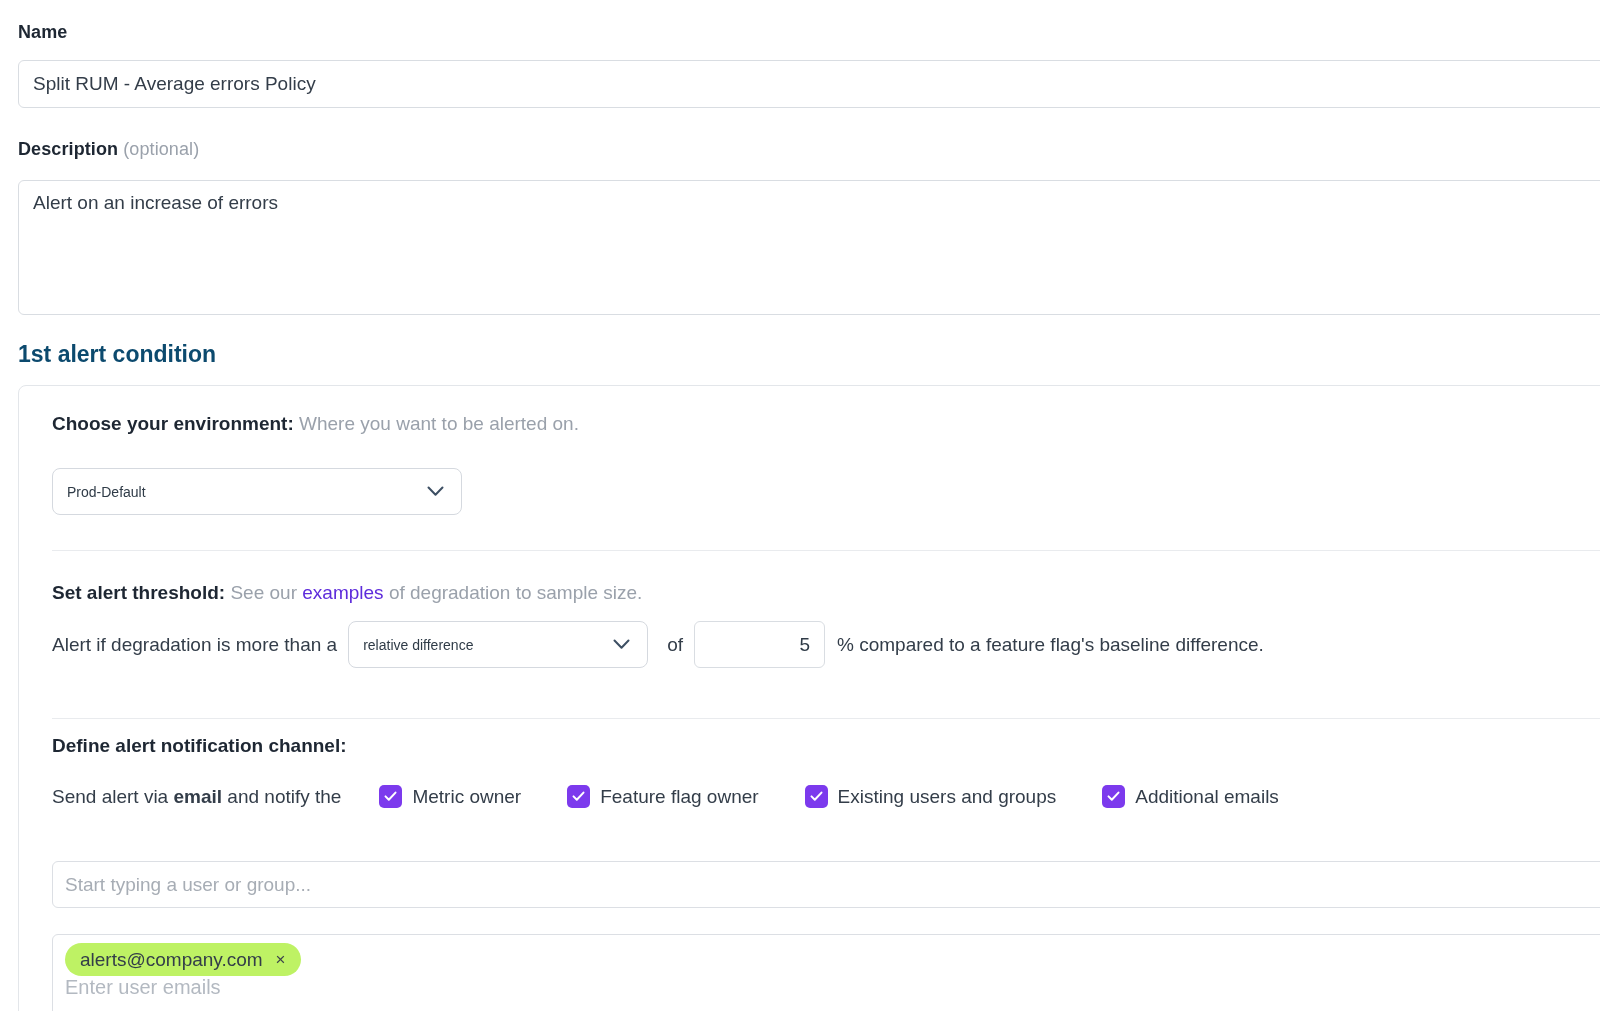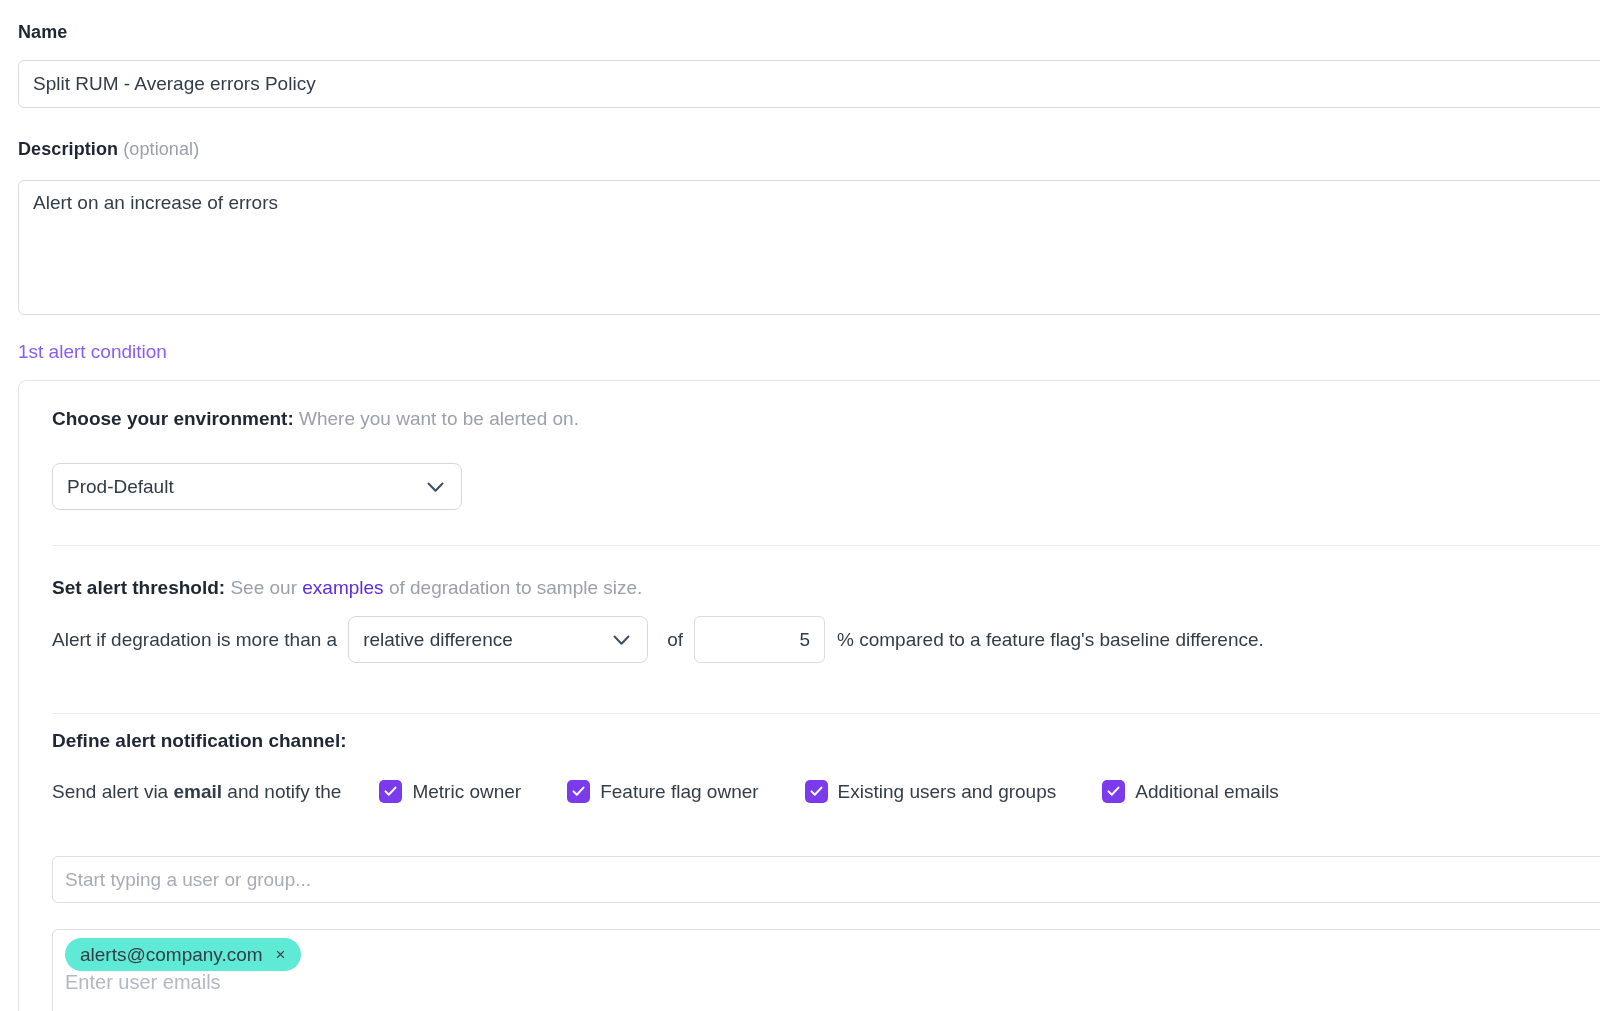"1st alert condition" .section-title { color: #8b5cf6 -> #0c4a6e; font-size: 19px -> 23px; font-weight: 400 -> 700 }
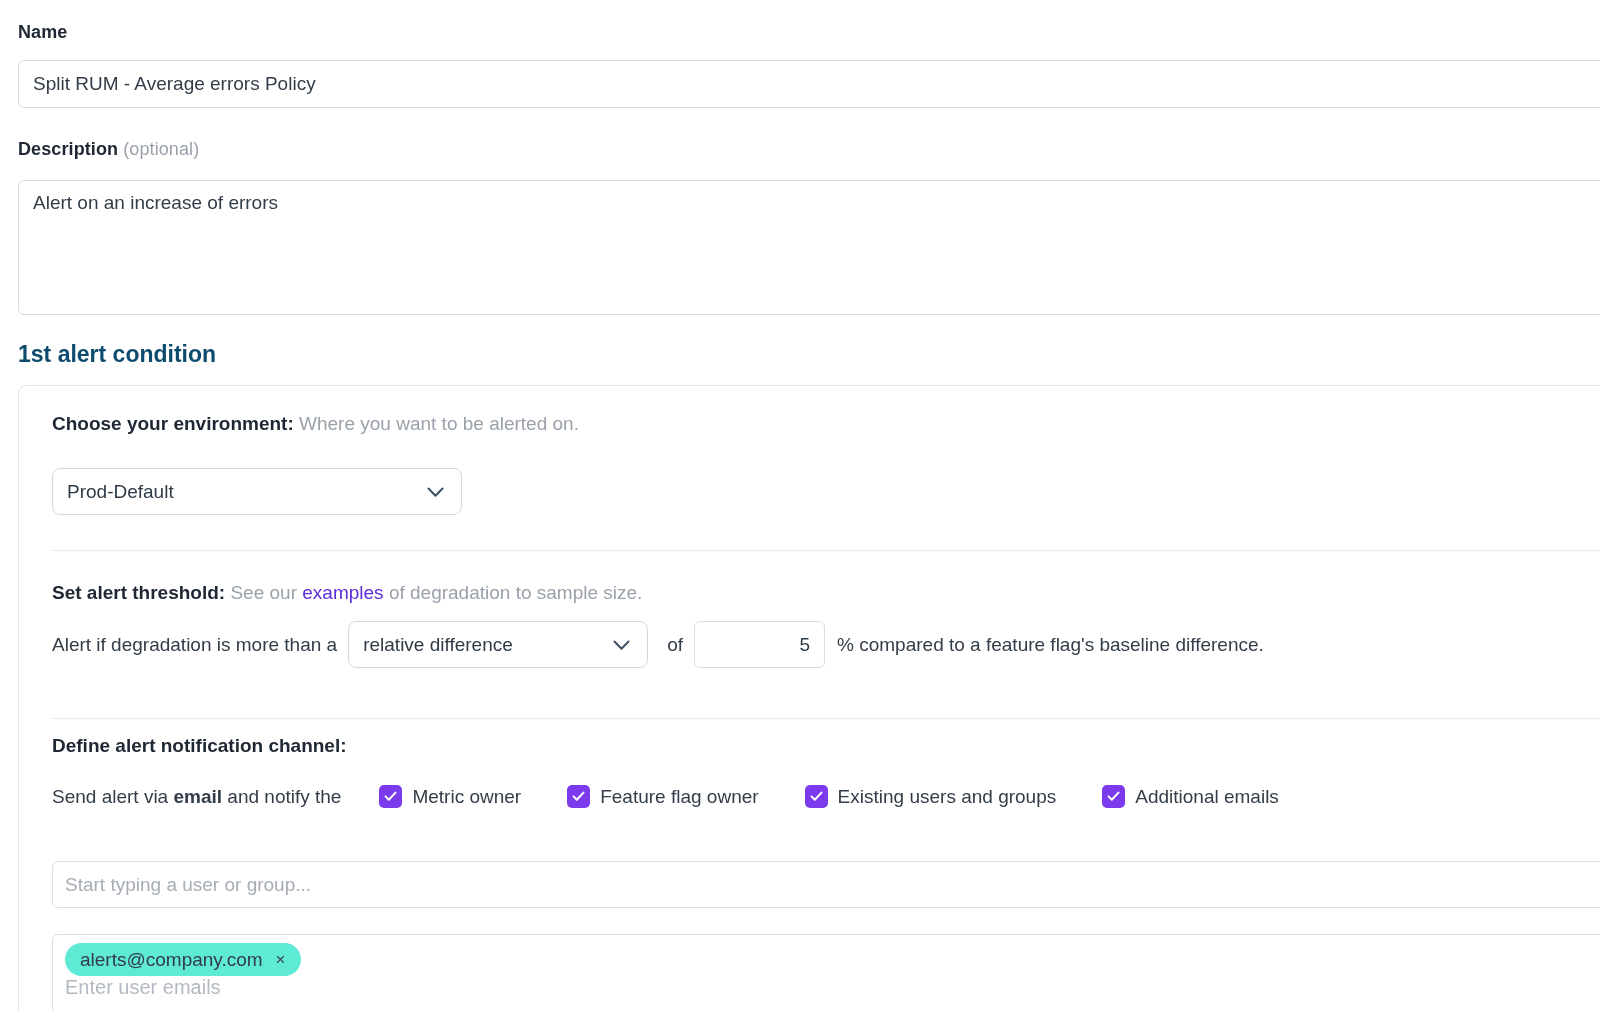"Prod-Default" .select-box { font-size: 19px -> 14px }
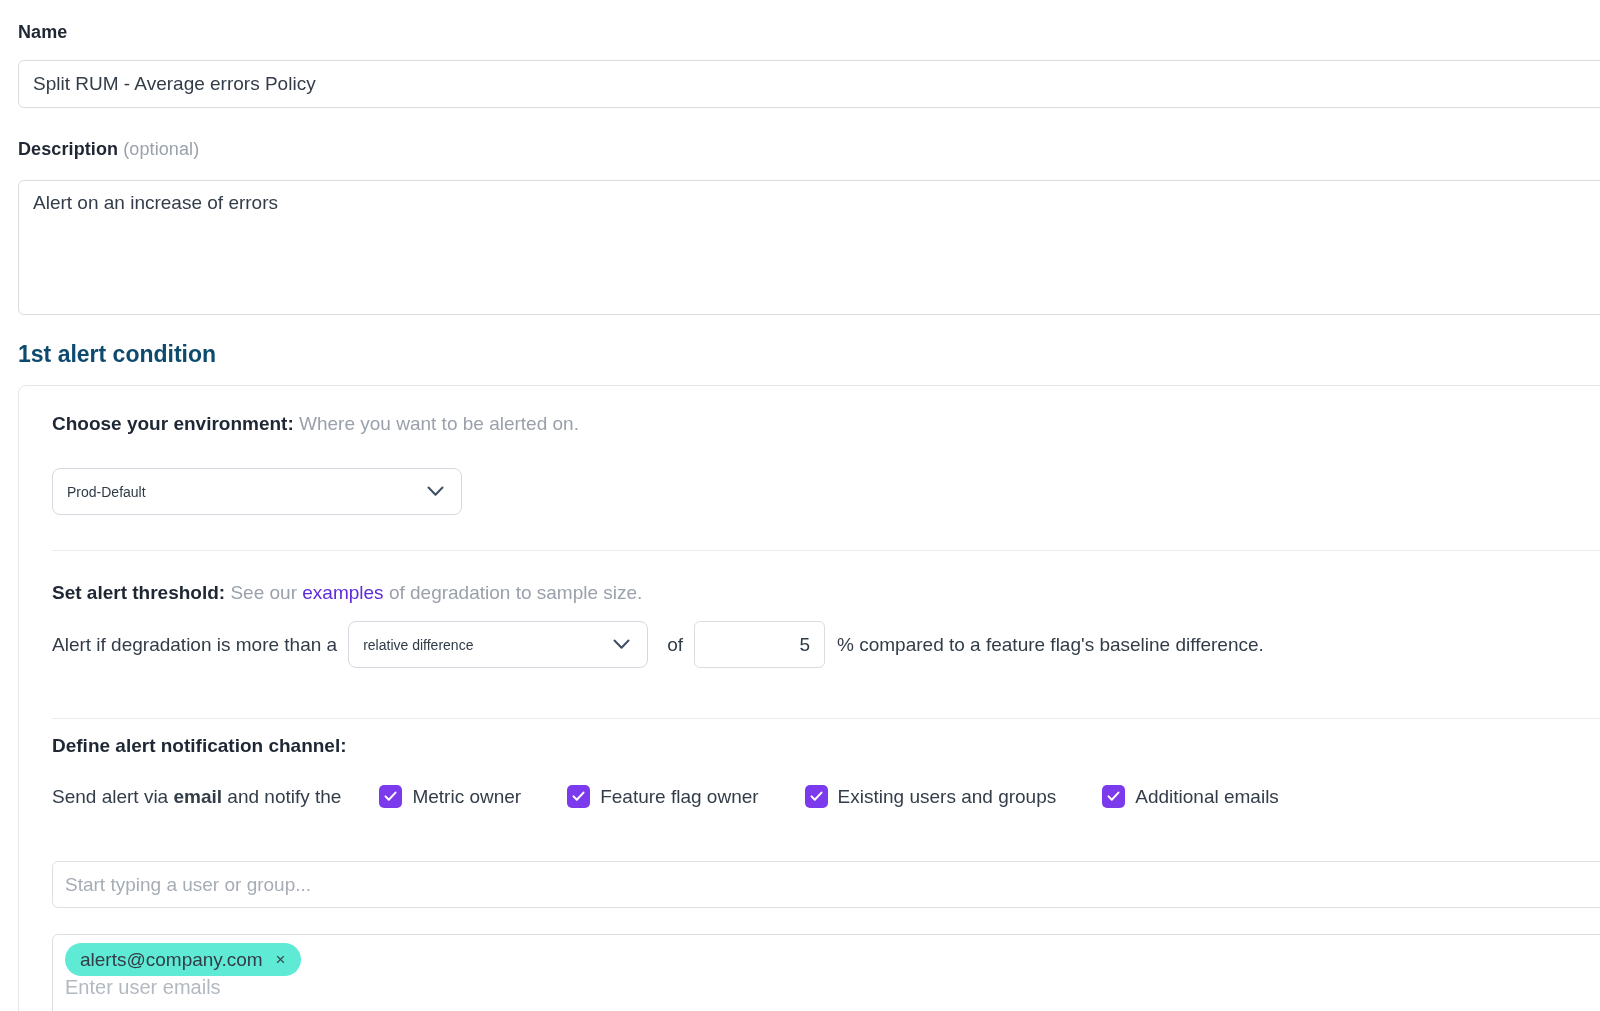"alerts@company.com" .chip { background: #5eead4 -> #bef264 }
